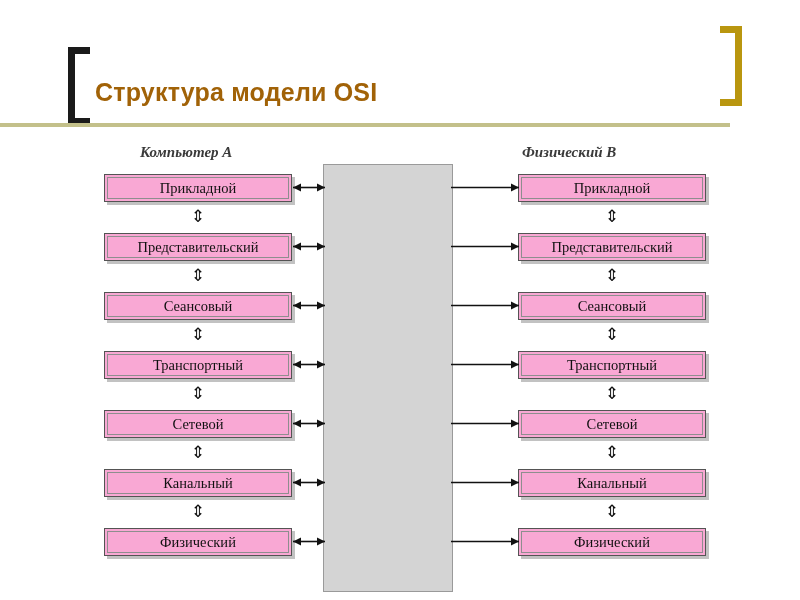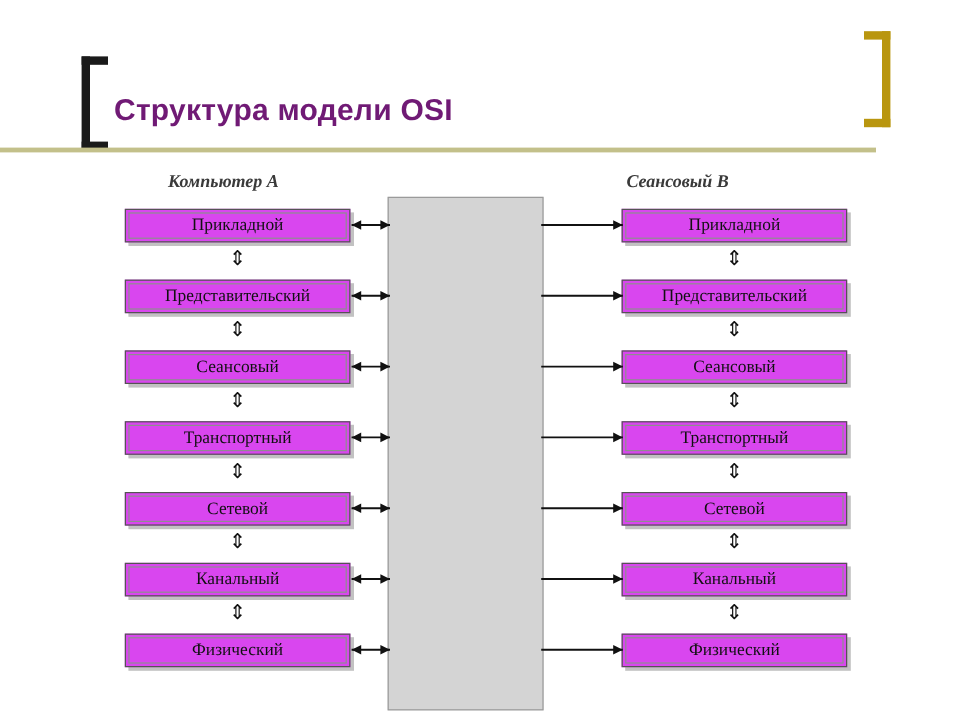"Структура модели OSI" .slide-title { color: #701a75 -> #a16207 }
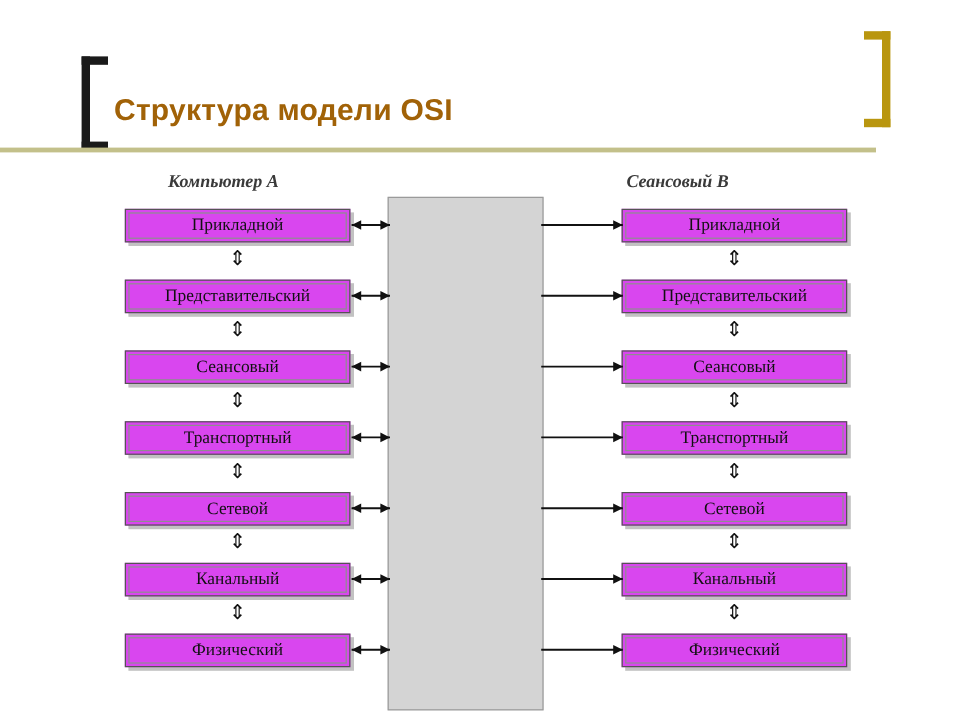"Сеансовый B" div.col-title { text: Сеансовый -> Физический }
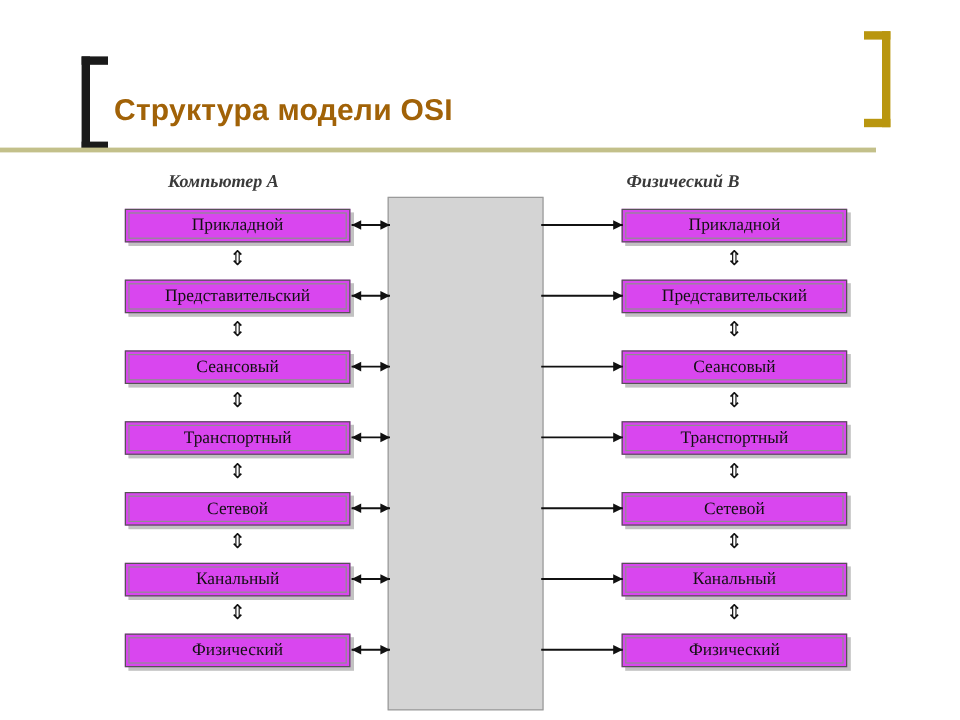"Прикладной" .layer { background: #d946ef -> #f9a8d4 }
